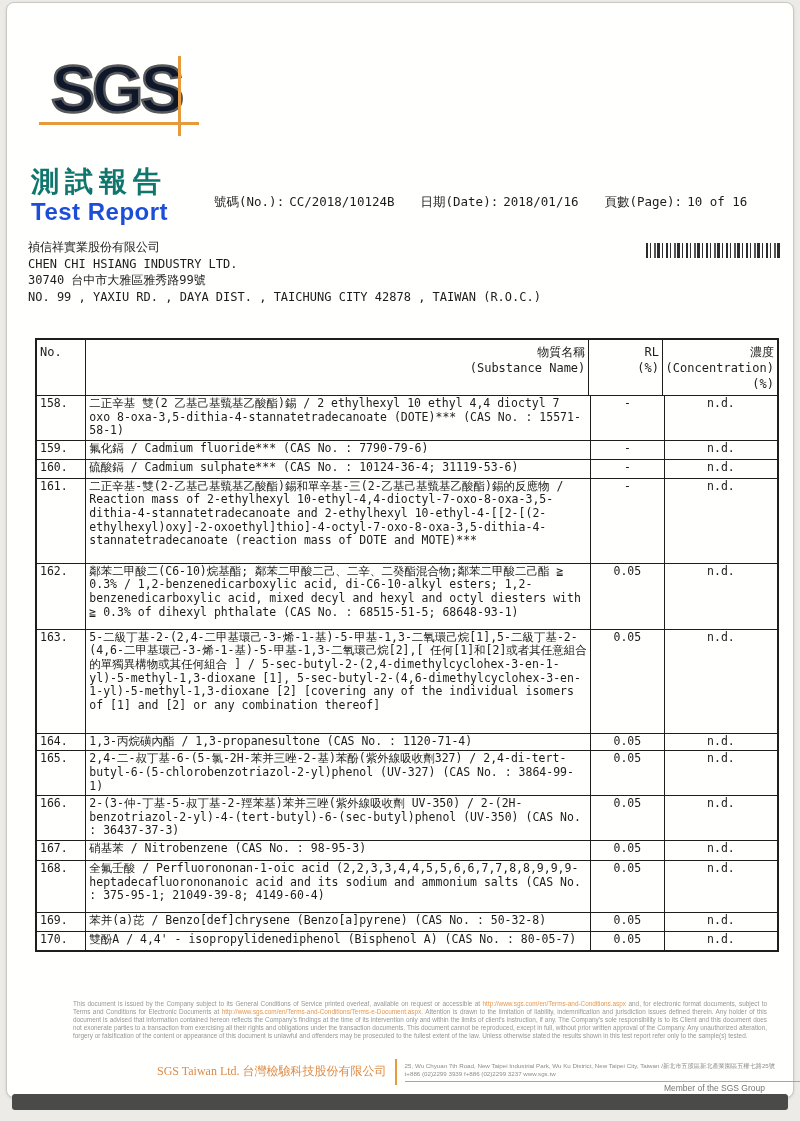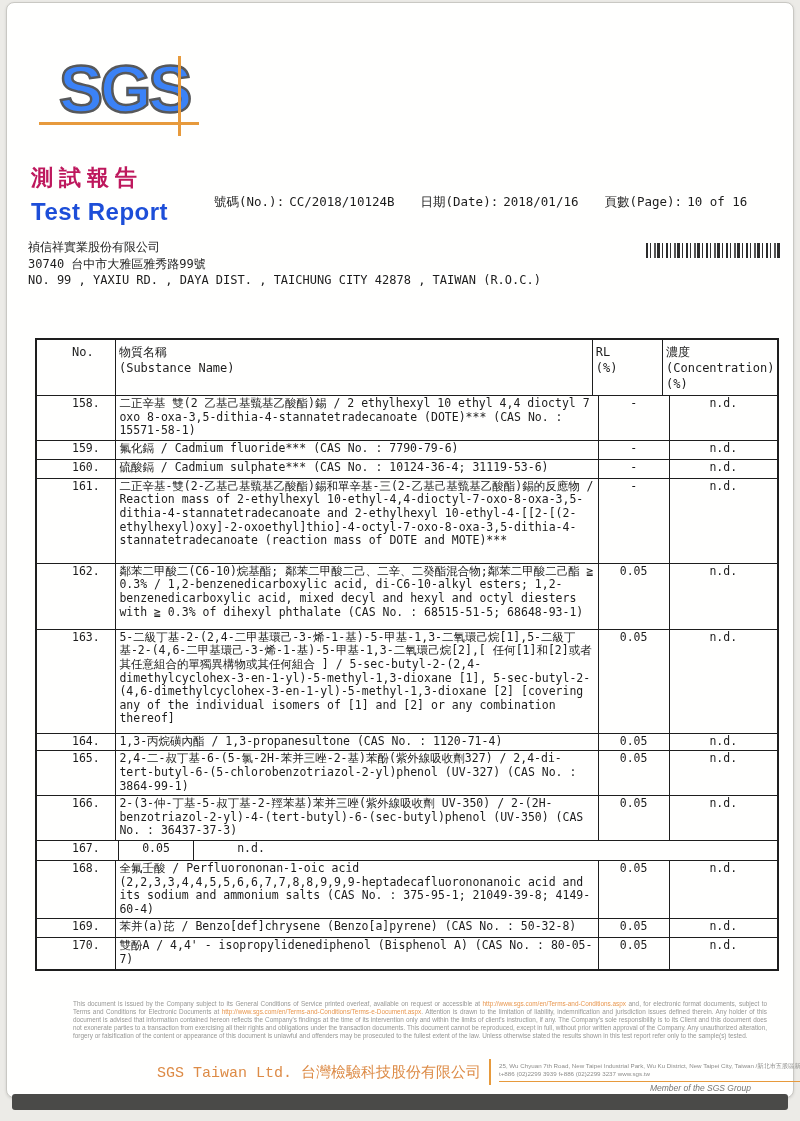"SGS" .logo-text { color: #3b82f6 -> #0f172a; left: 52px -> 44px }
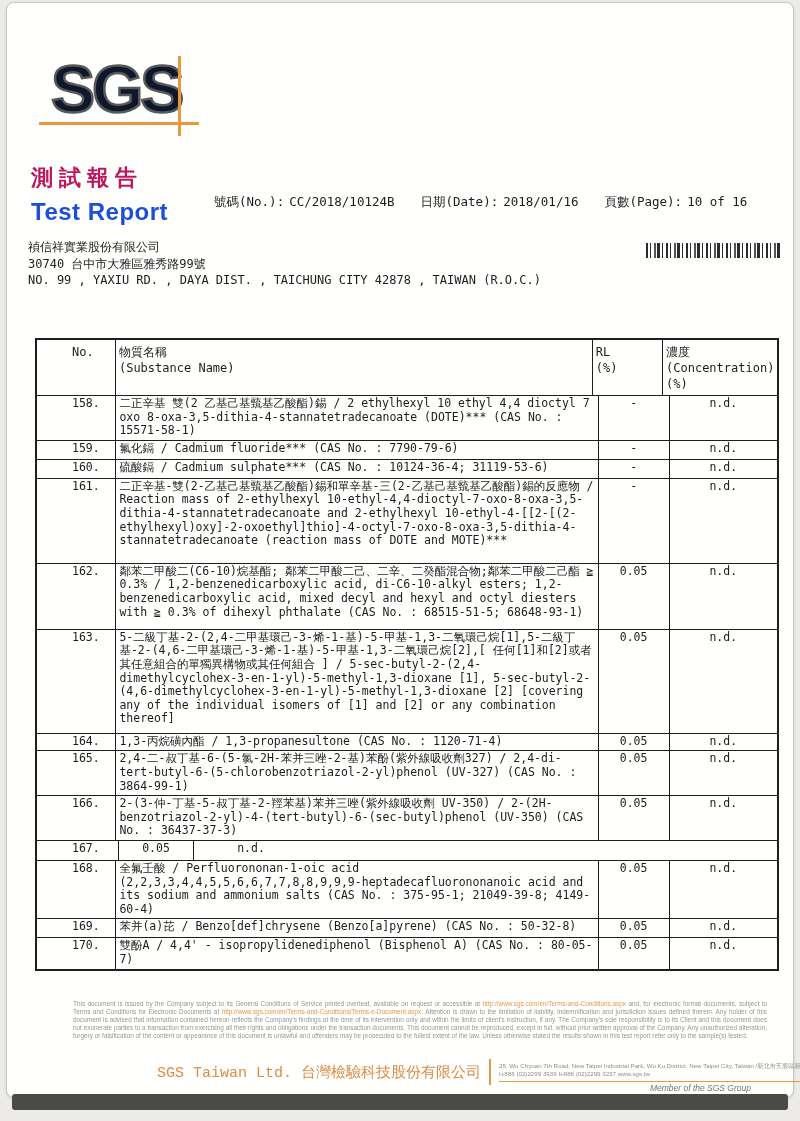"測試報告" .title-zh { color: #be185d -> #0f766e; font-size: 22px -> 28px }
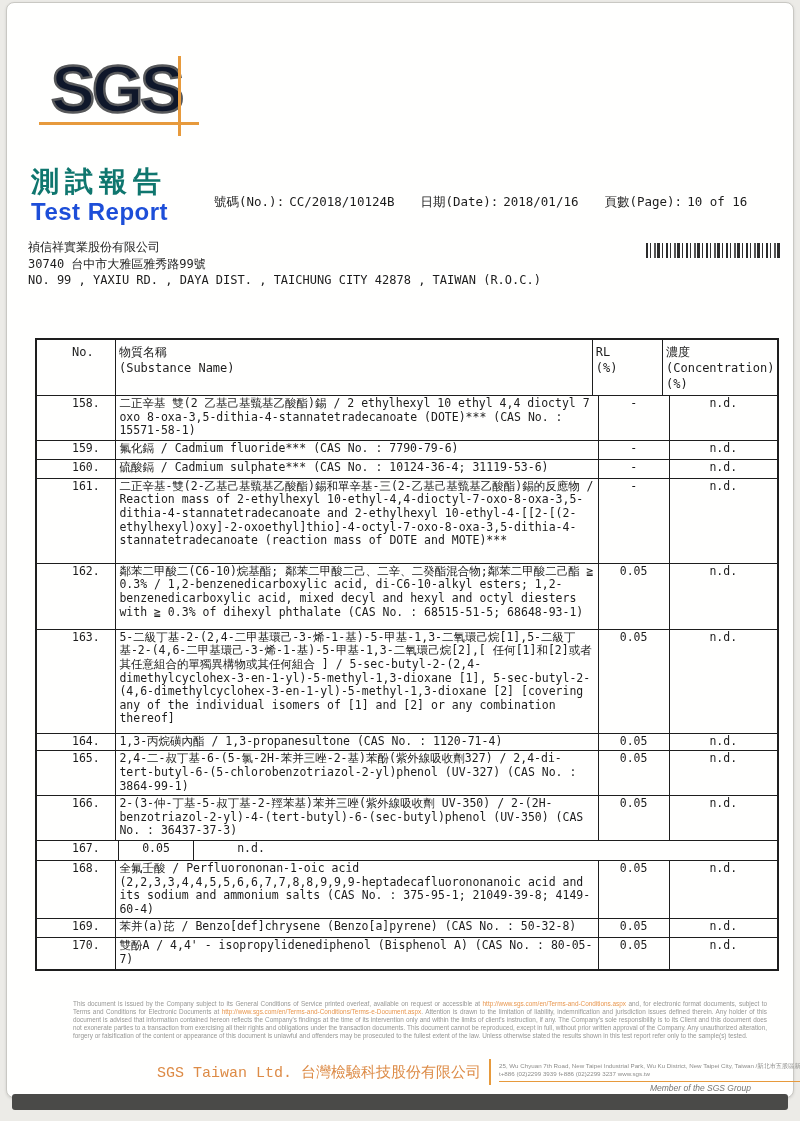"CHEN CHI HSIANG INDUSTRY LTD." div { html: none -> <div>CHEN CHI HSIANG INDUSTRY LTD.</div> }
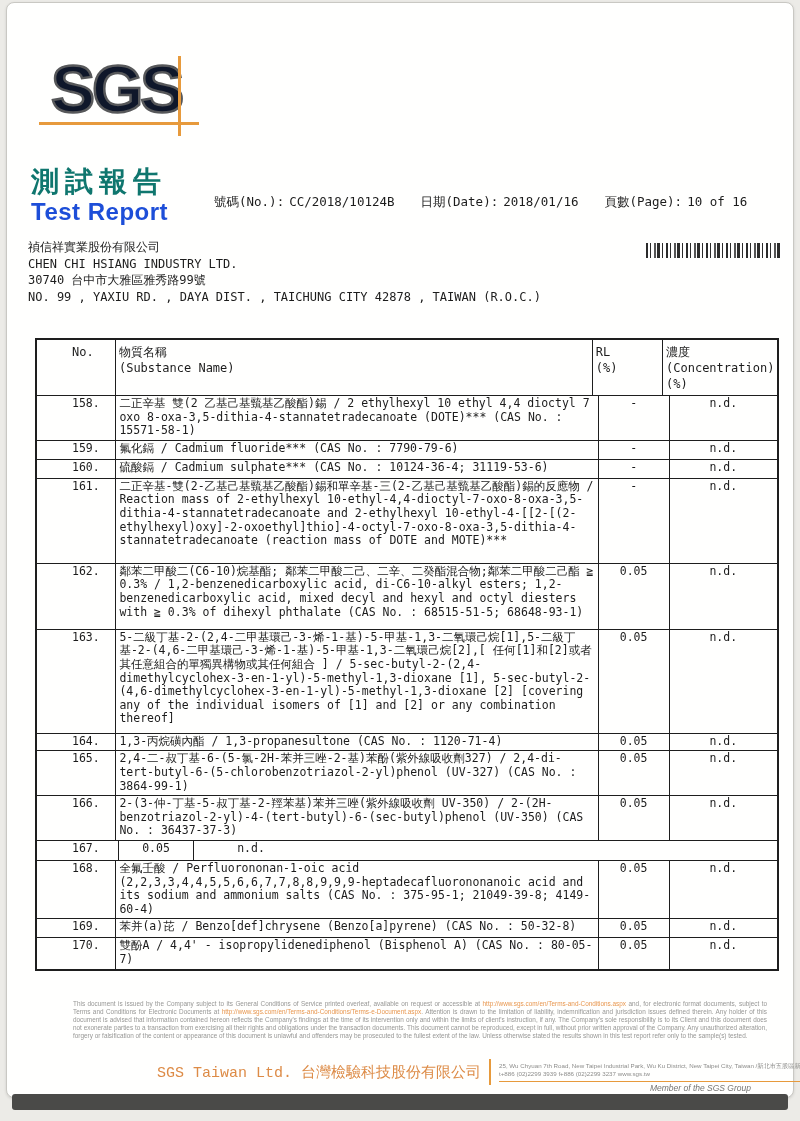"No." .td-no { margin-left: 32px -> none }
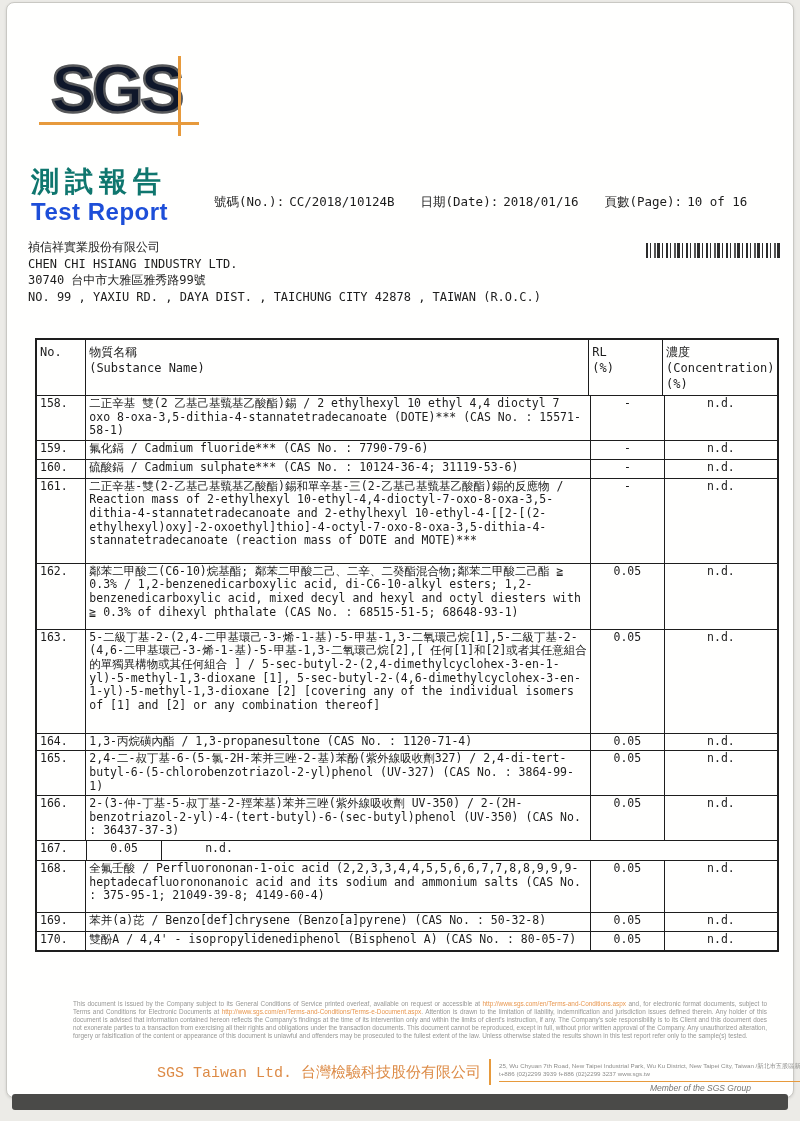"物質名稱" .thead .td { align-items: flex-start -> flex-end }
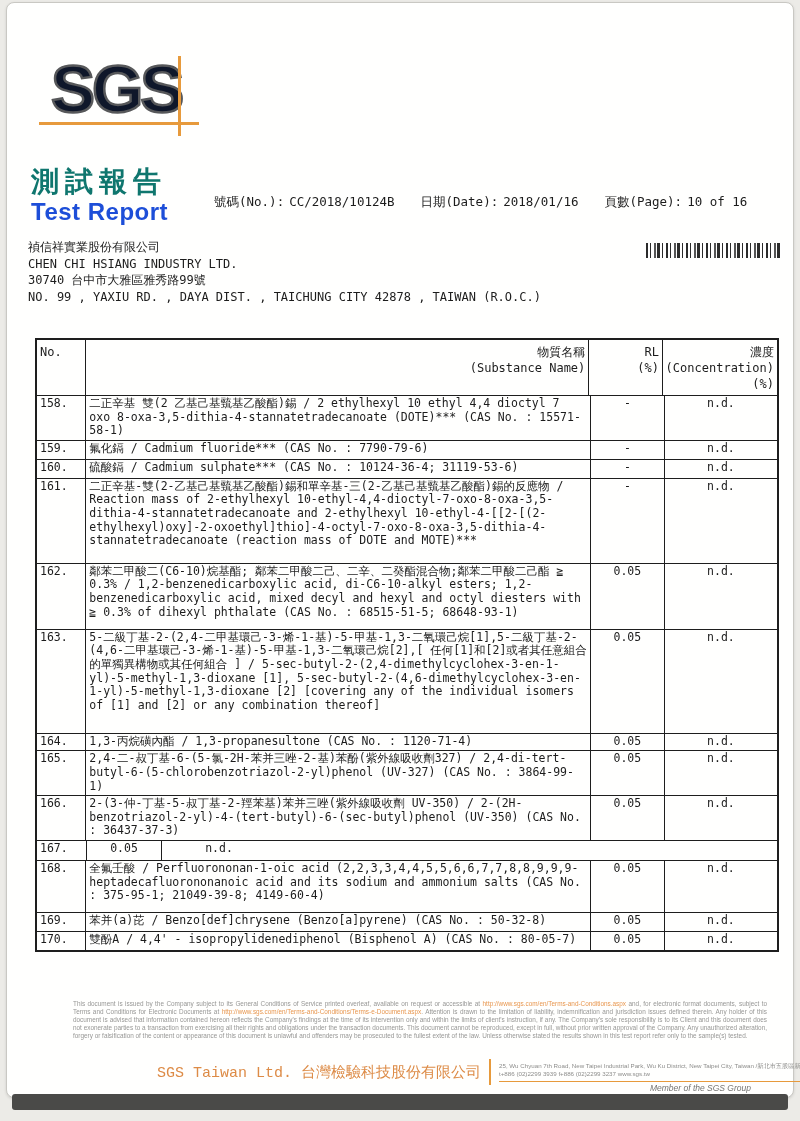"硝基苯 / Nitrobenzene (CAS No." div.td { html: none -> <div>硝基苯 / Nitrobenzene (CAS No. : 98-95-3)</div> }
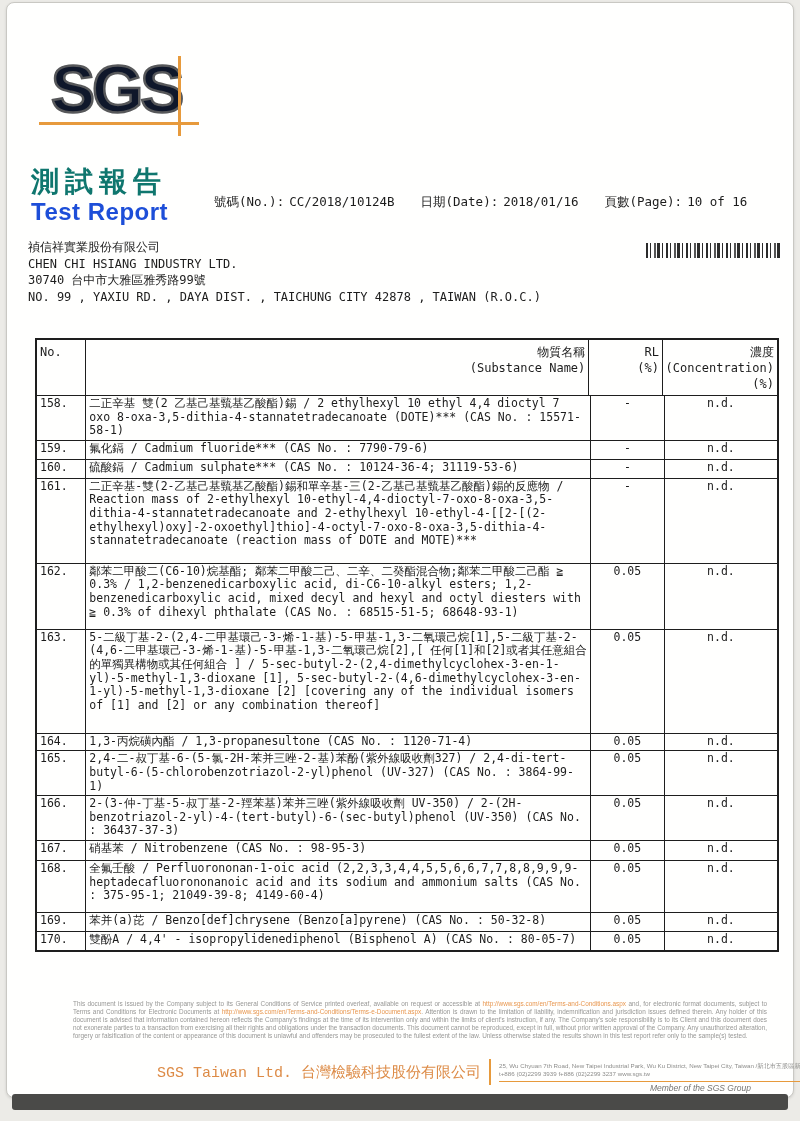"SGS Taiwan Ltd. 台灣檢驗科技股份有限公司" .sgs-footer-name { font-family: Liberation Mono, monospace -> Liberation Serif, serif; font-size: 15px -> 12px }
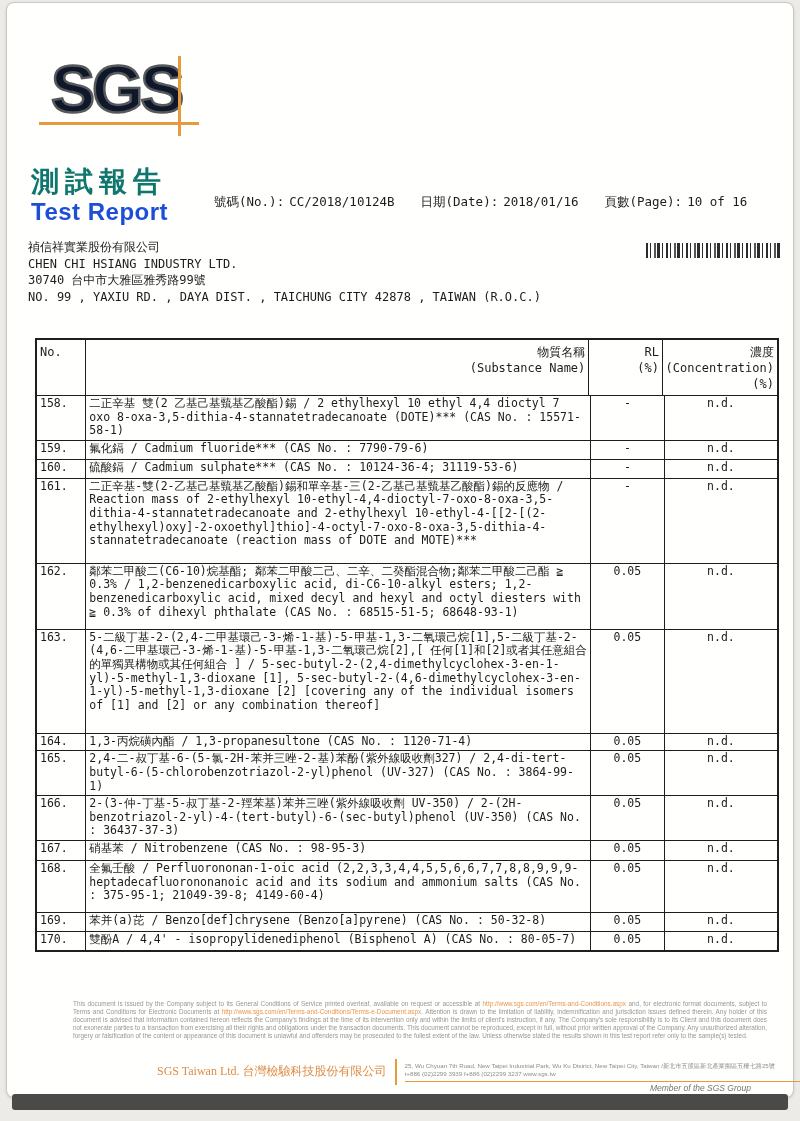"Member of the SGS Group" .member-line { font-style: italic -> none; right: 42px -> 28px }
